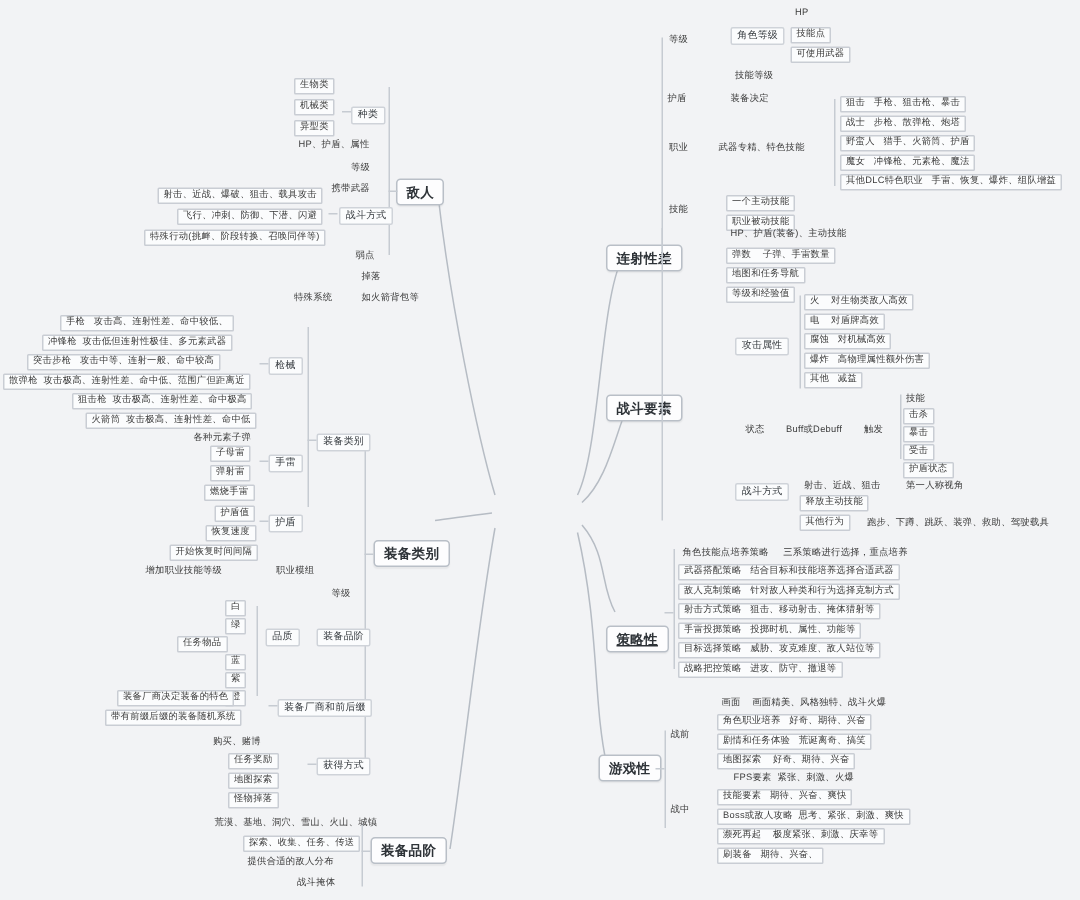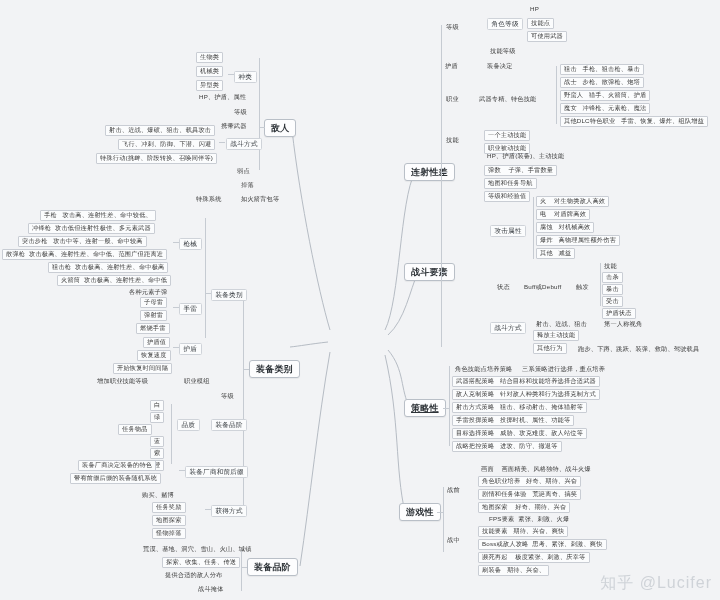"策略性" div.node { top: 399px -> 417px }
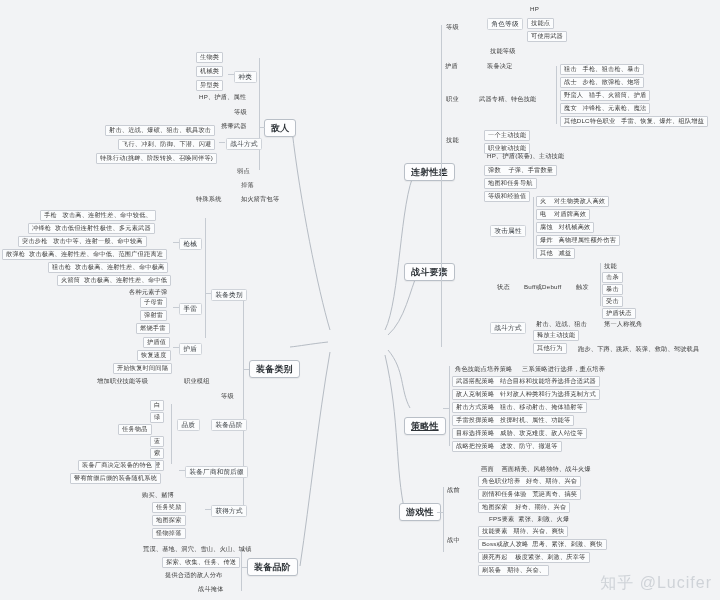"知乎 @Lucifer" div.watermark { html: <div>知乎 @Lucifer</div> -> none }
